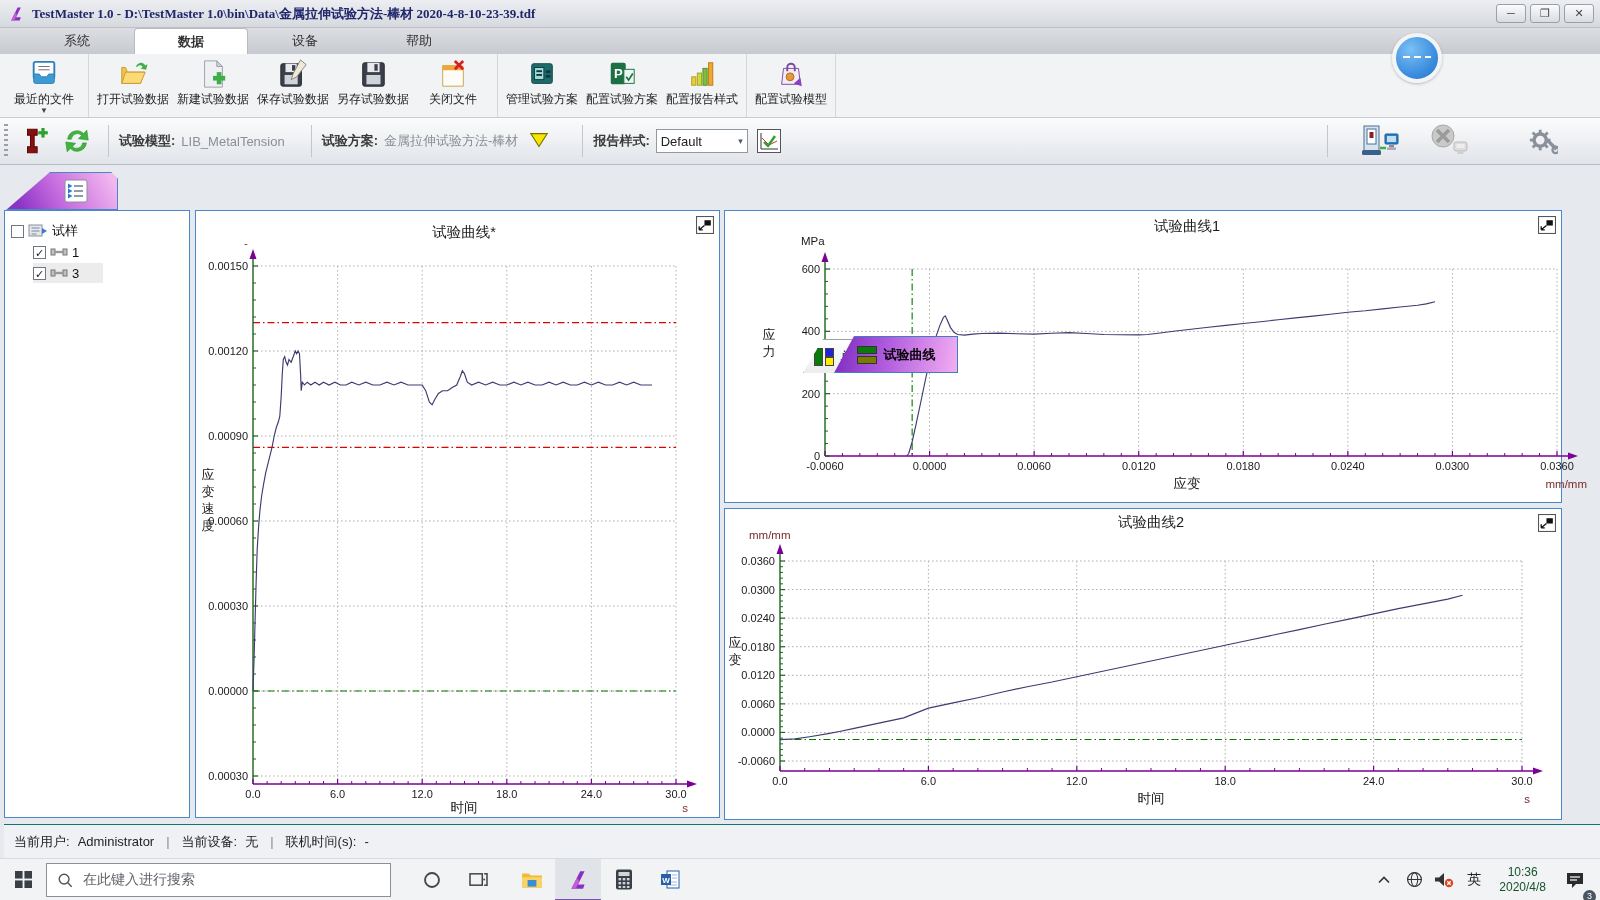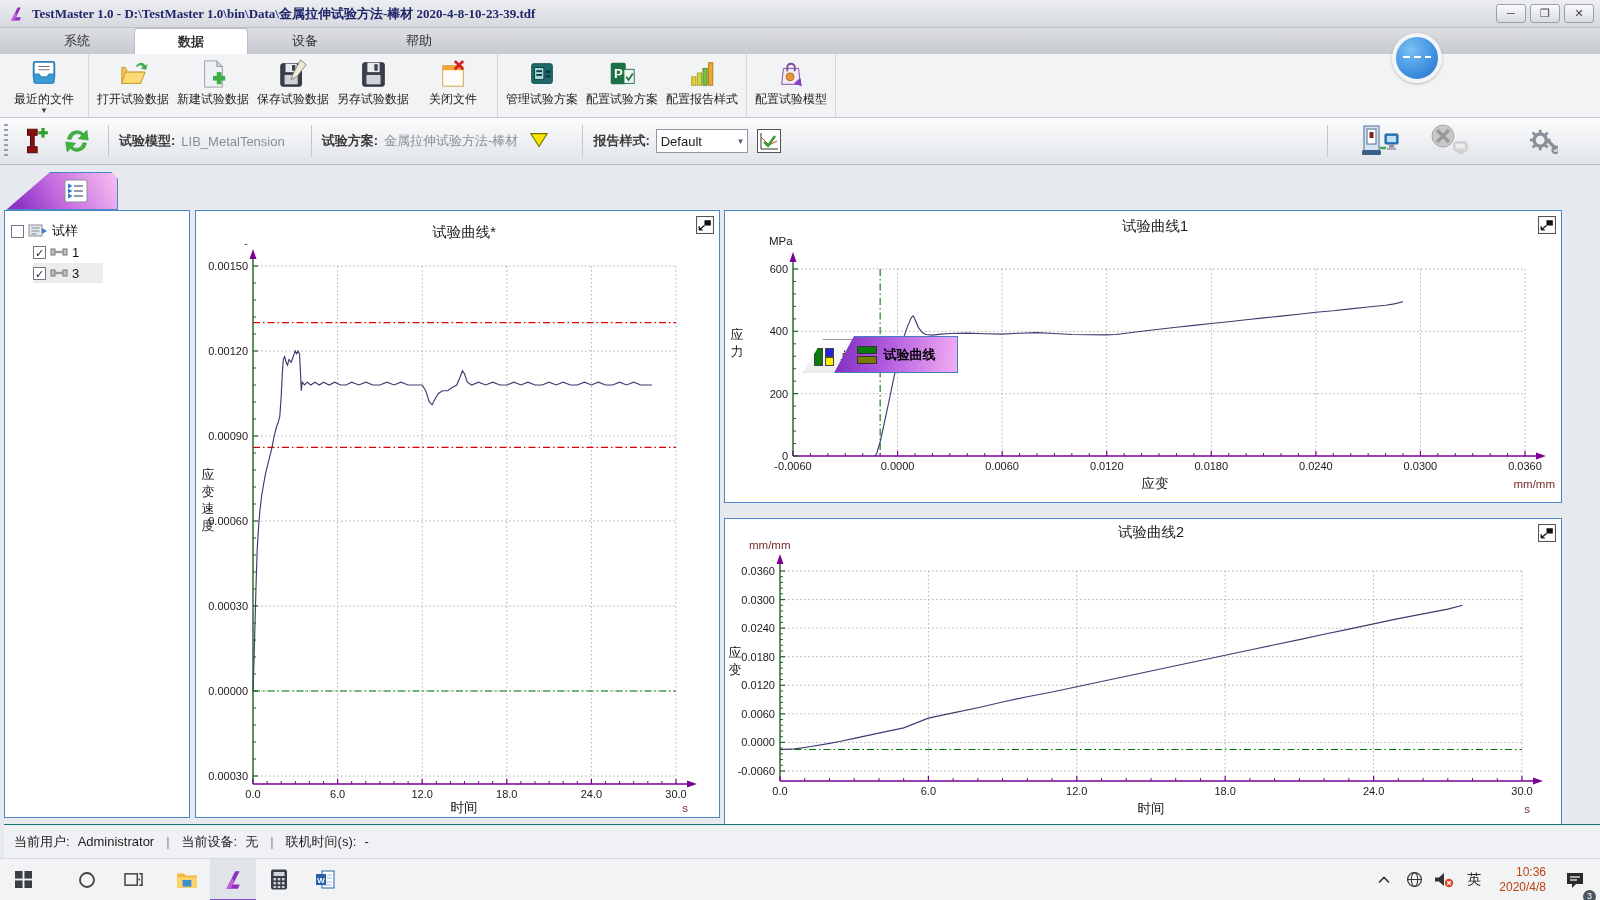"试验曲线1" div.panel { padding-left: none -> 32px }
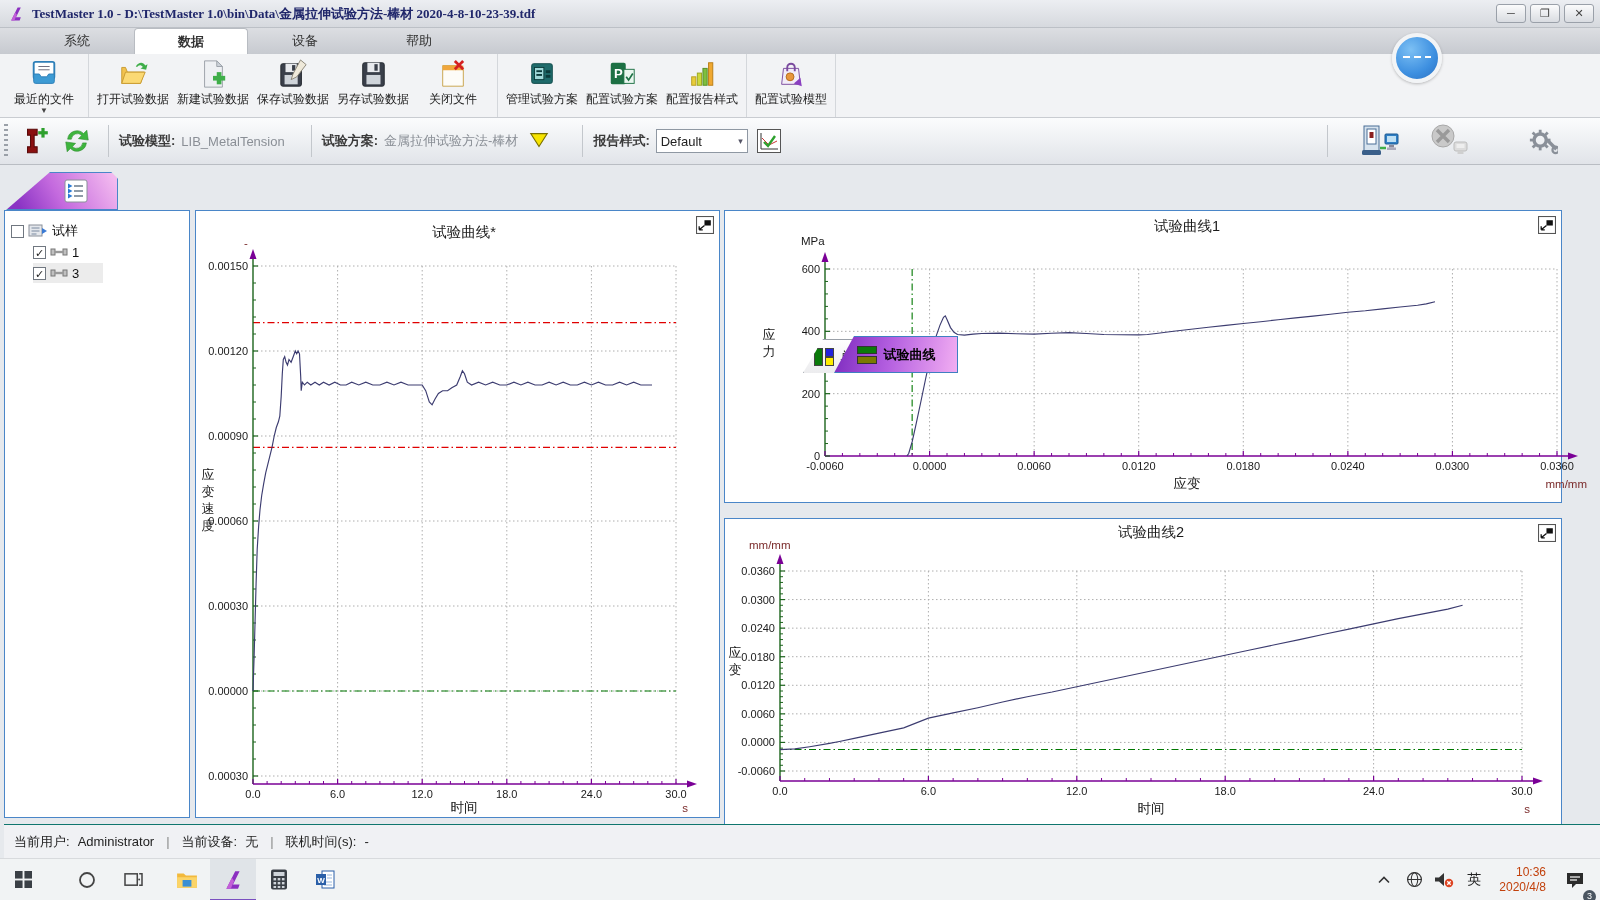"试验曲线2" div.panel { top: 353px -> 343px }
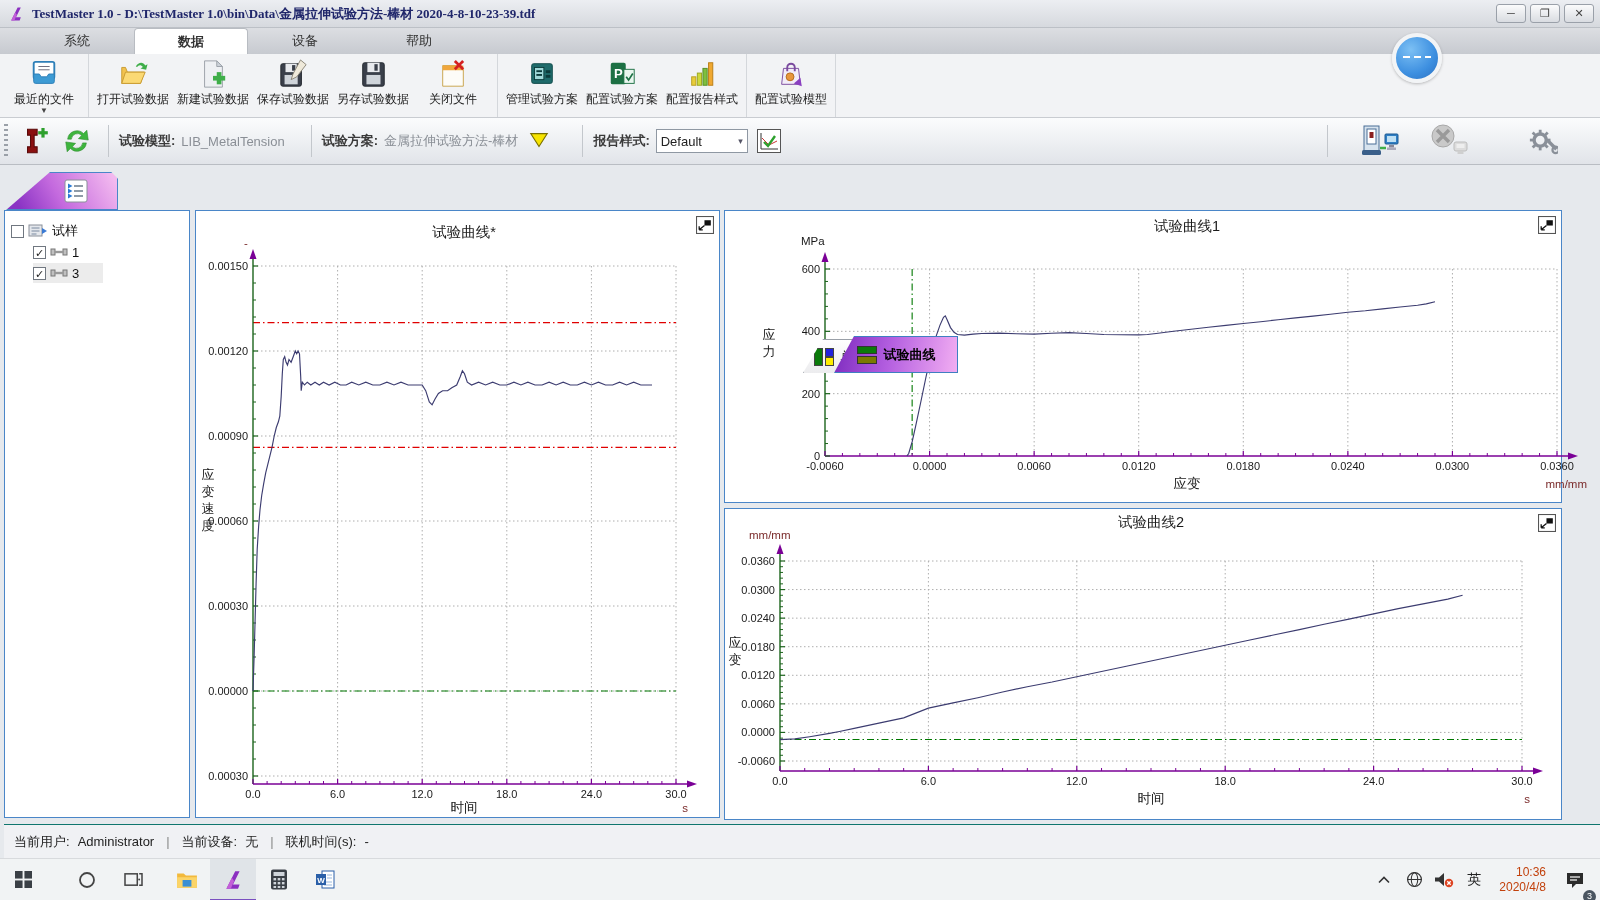"在此键入进行搜索" div.searchbox { html: none -> <div> <svg> <circle></circle> <line></line> </svg> <span>在此键入进行搜索</span> </div> }
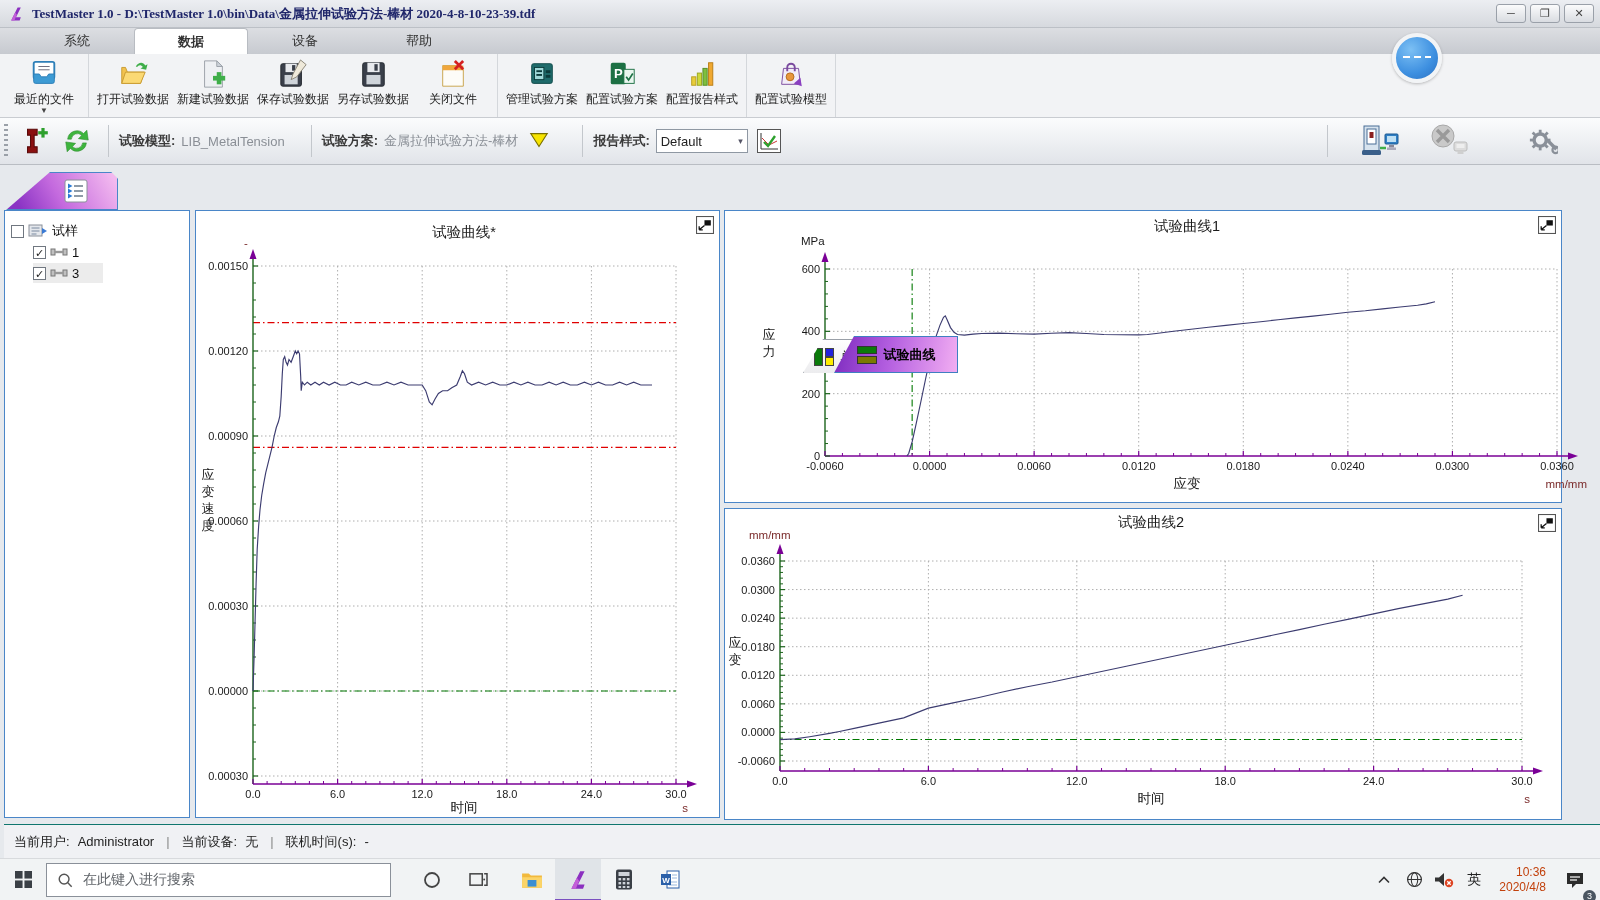"10:36" .clock { color: #c2410c -> #14532d; text-align: right -> center }
